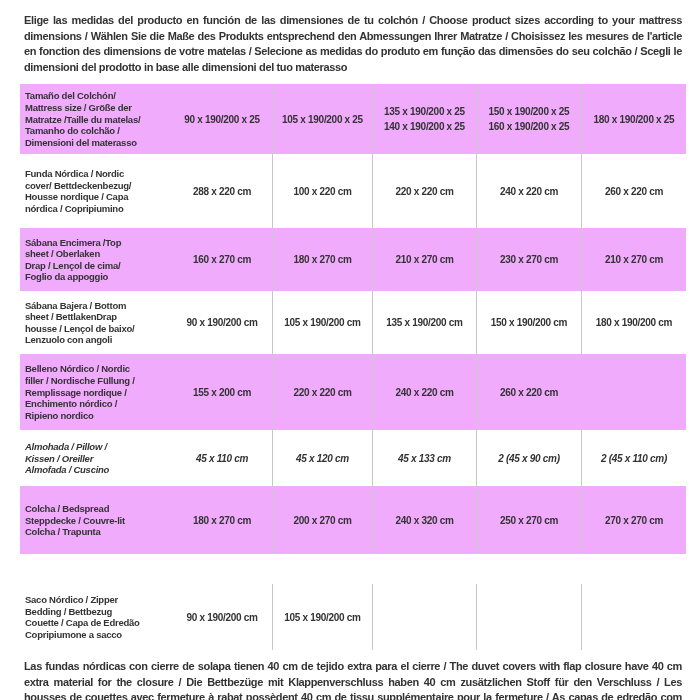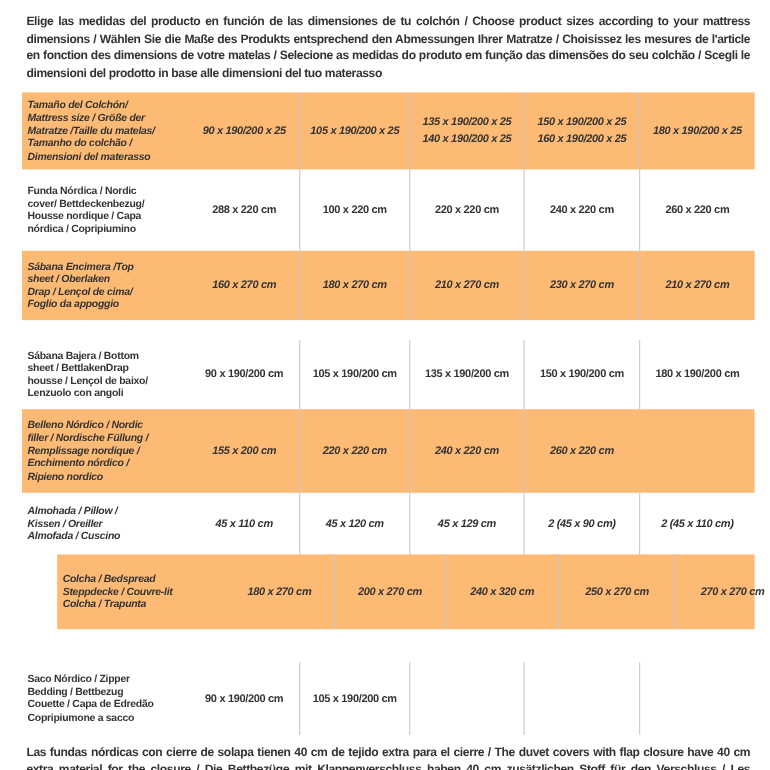"Tamaño del Colchón/" .row.shade { background: #fdba74 -> #f0abfc; font-style: italic -> none }
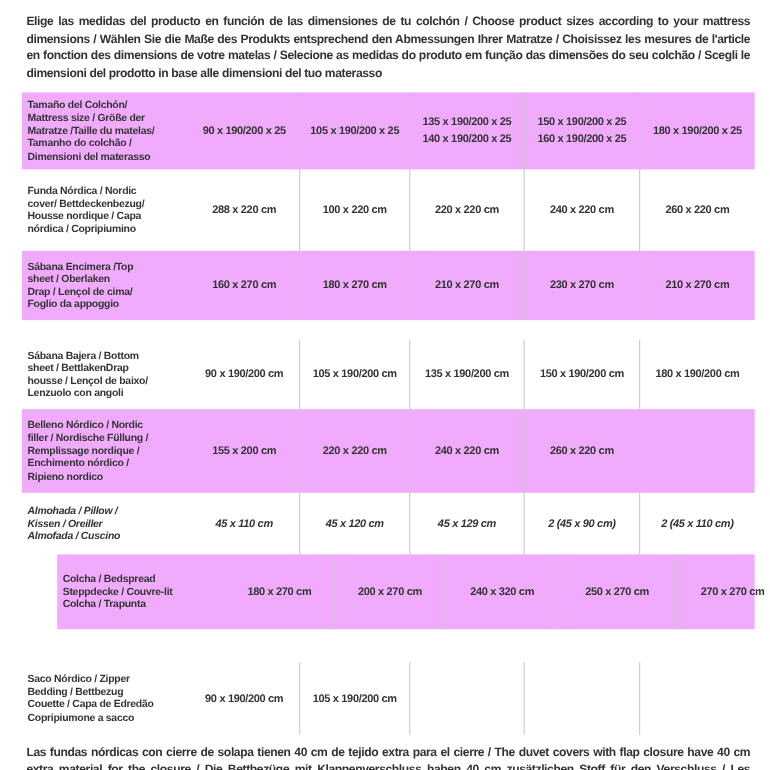"Sábana Bajera / Bottom" .row:nth-child(4) { margin-top: 18px -> none }
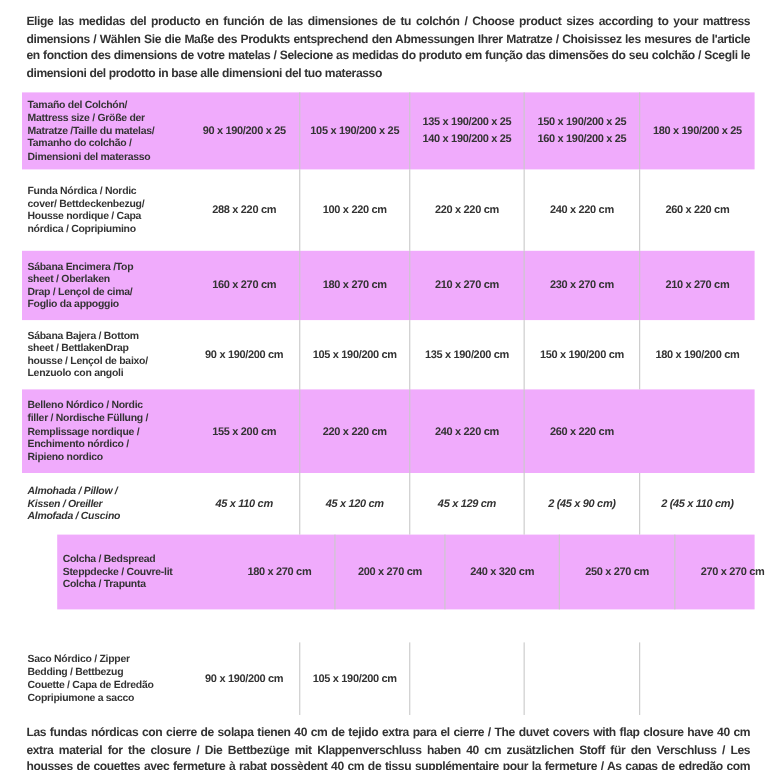"45 x 129 cm" div.cell { text: 129 -> 133 }
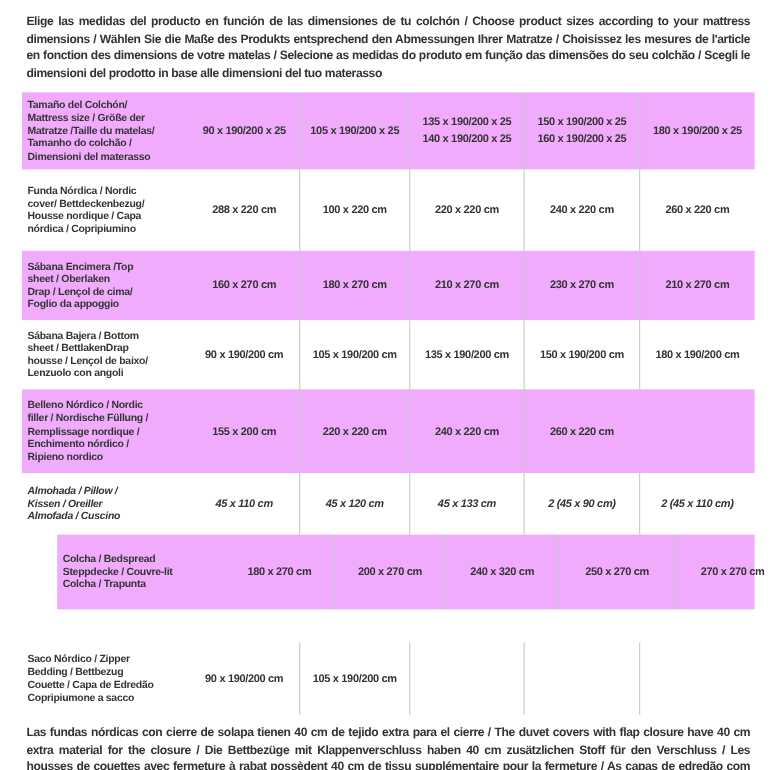"Colcha / Bedspread" .row:nth-child(7) { margin-left: 32px -> none }
